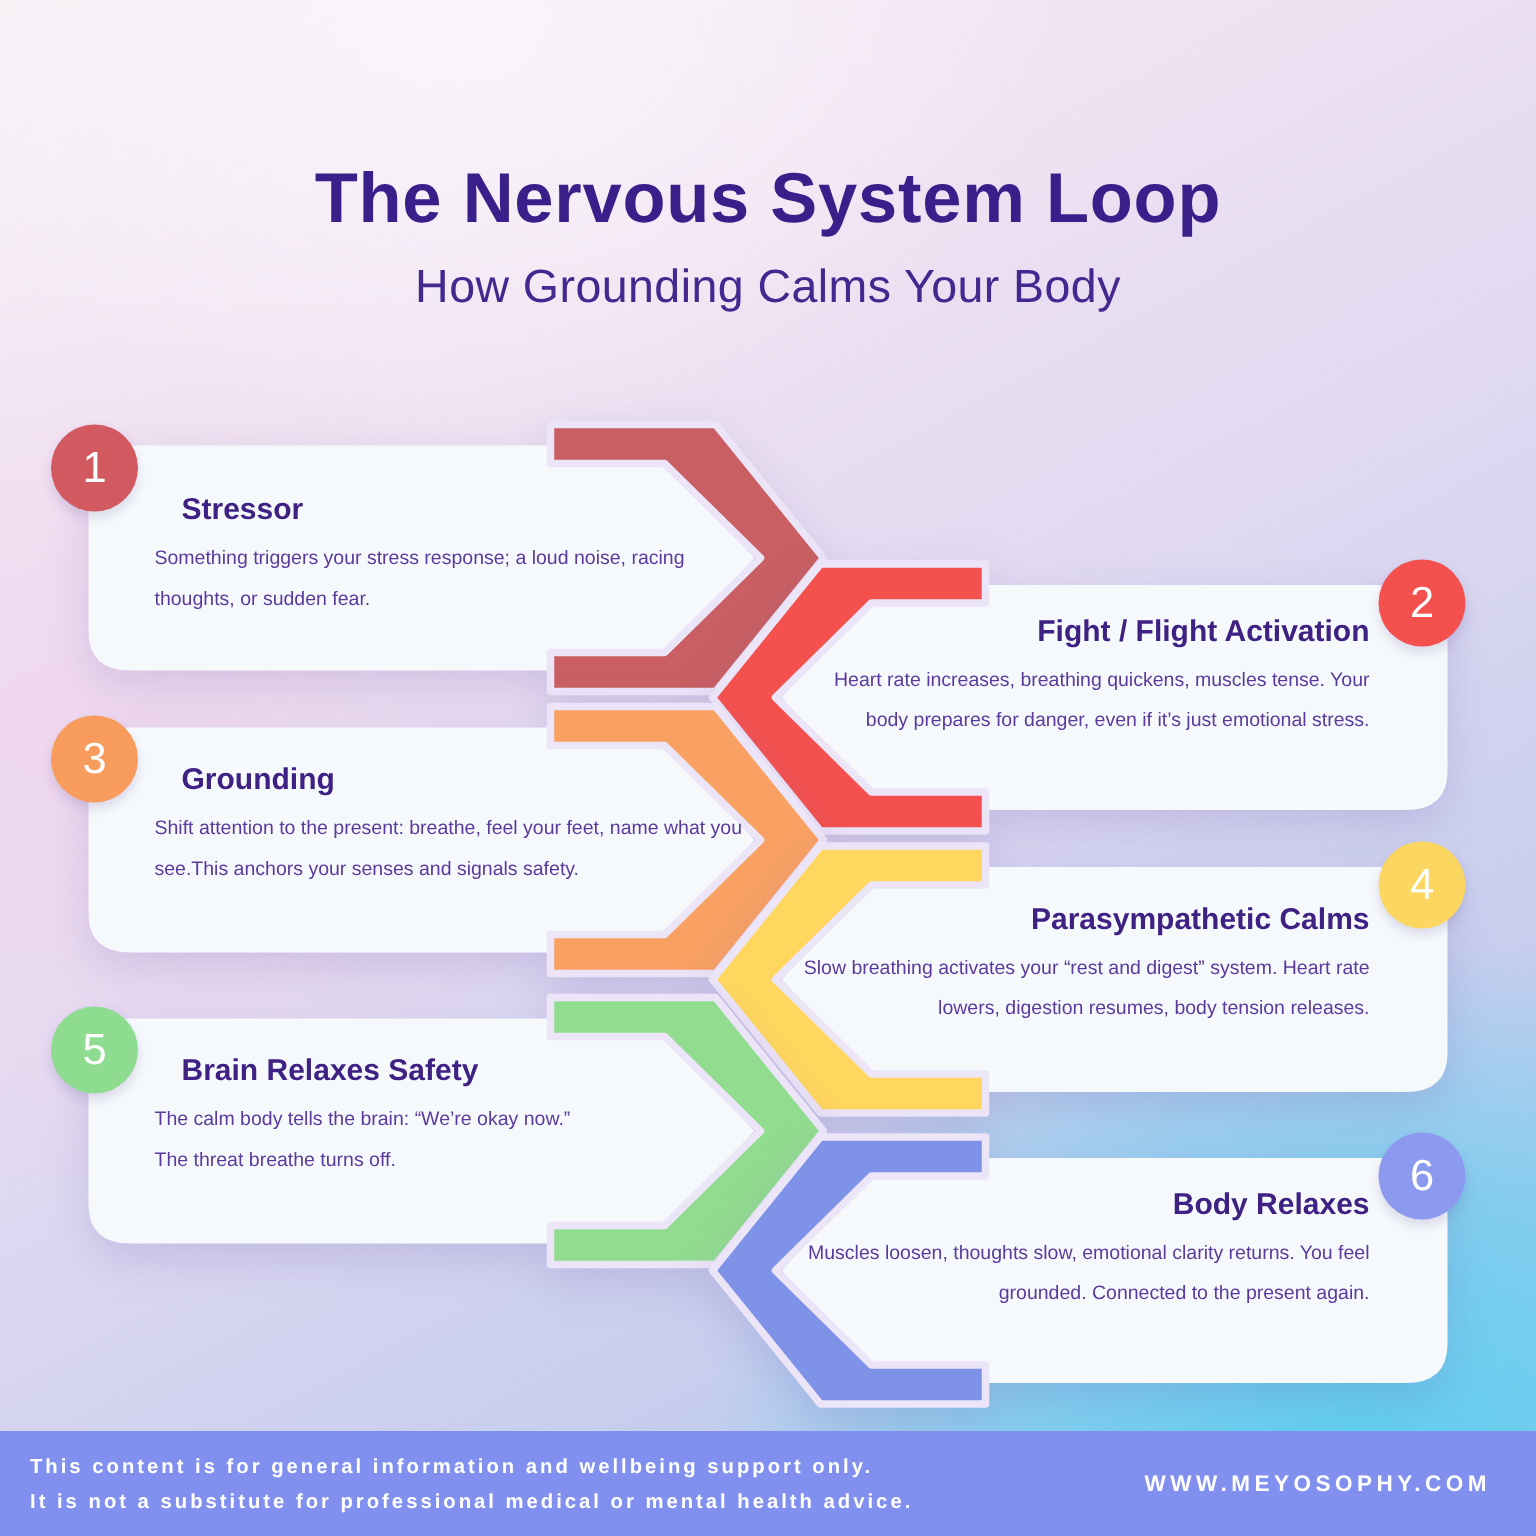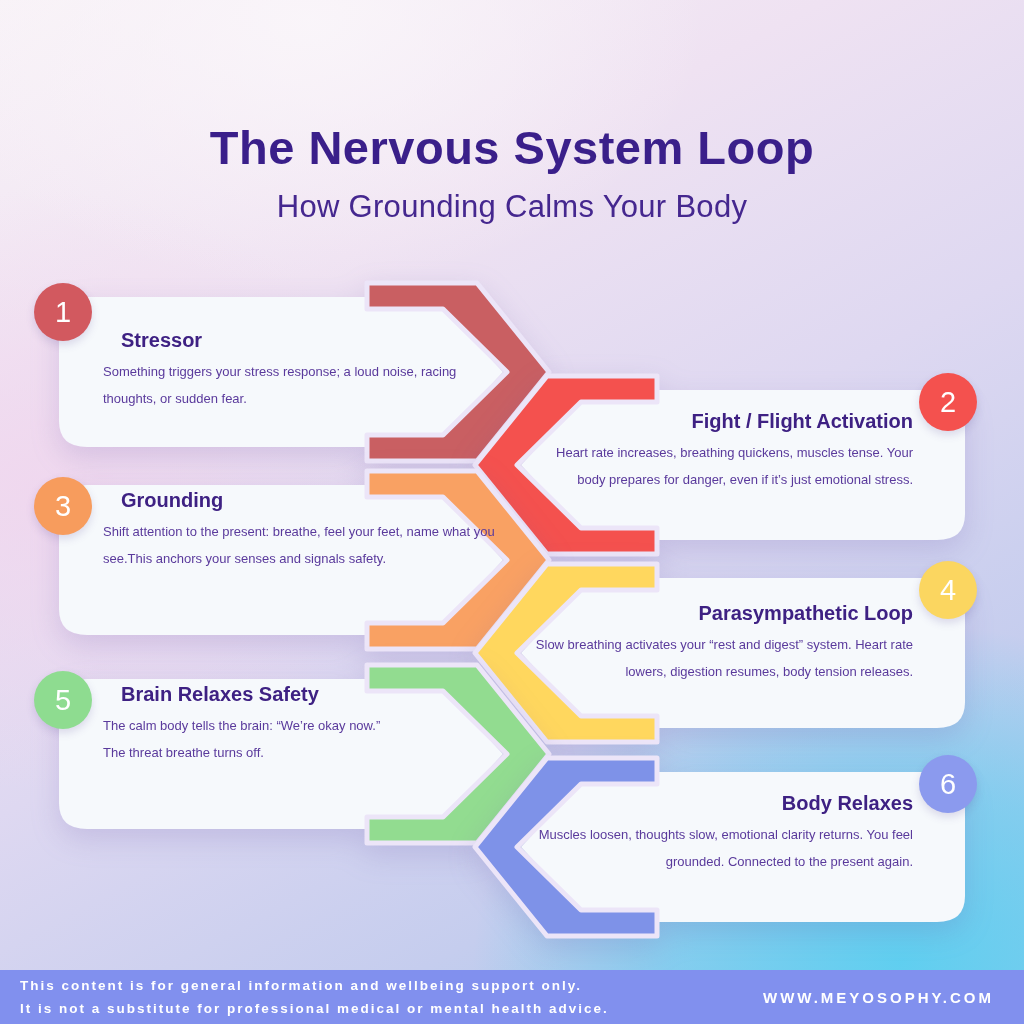"The Nervous System Loop" .header { top: 120px -> 104px }
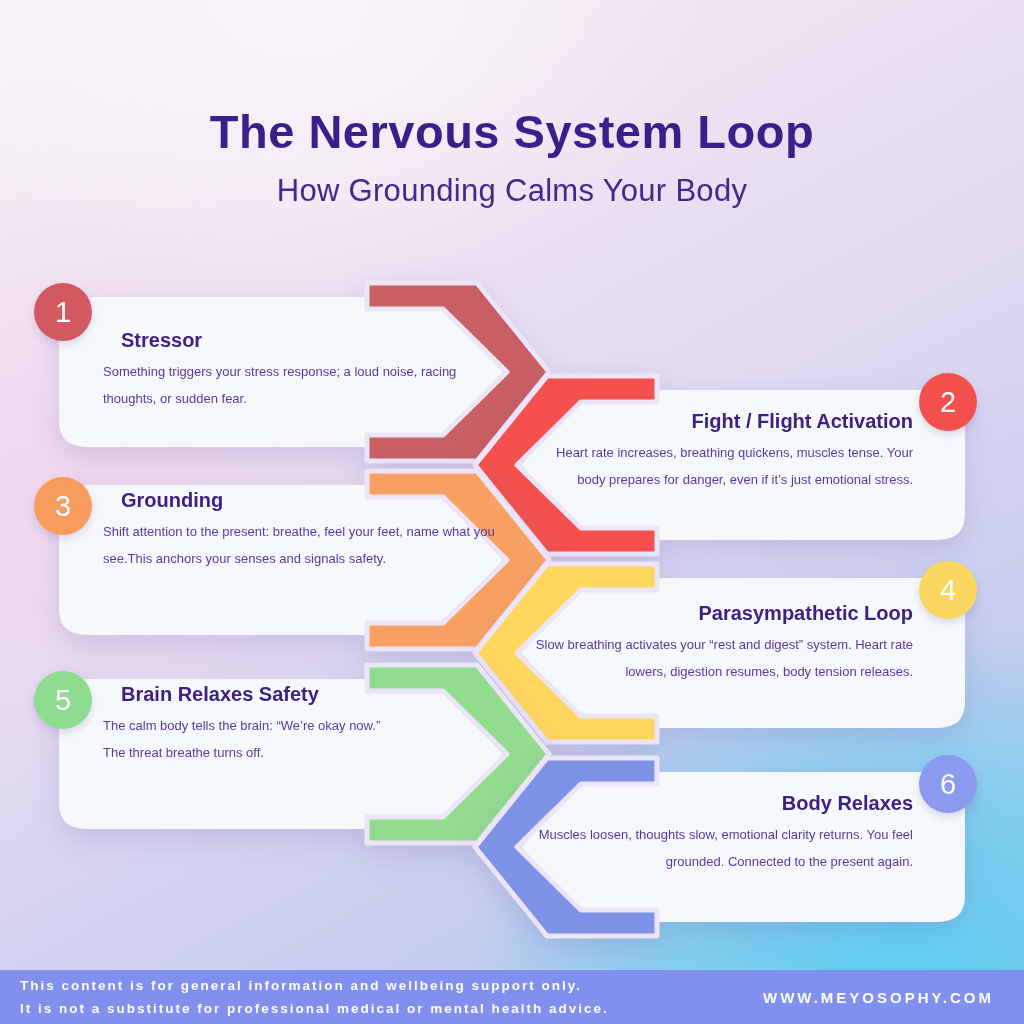"Grounding" .step.left .content { top: 24px -> 44px }
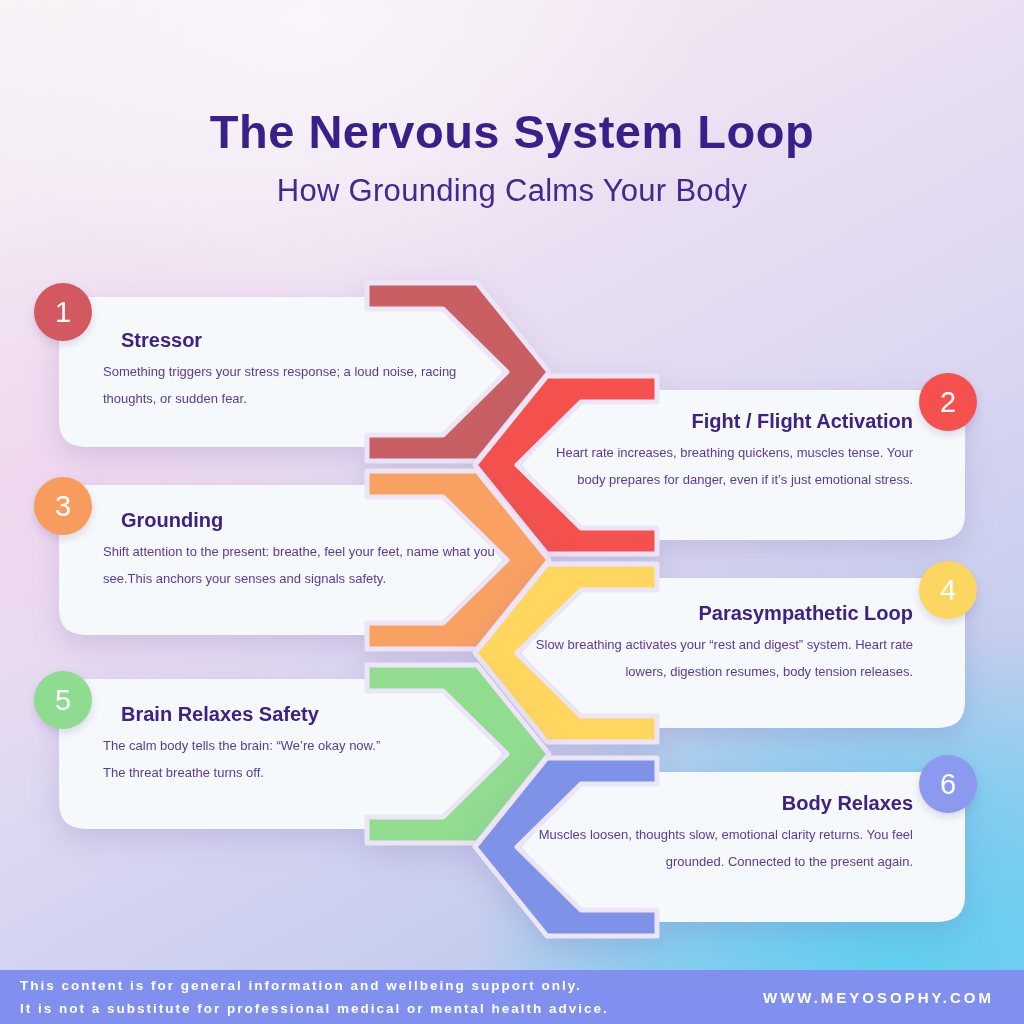"Parasympathetic Loop" div.step-title { text: Loop -> Calms }
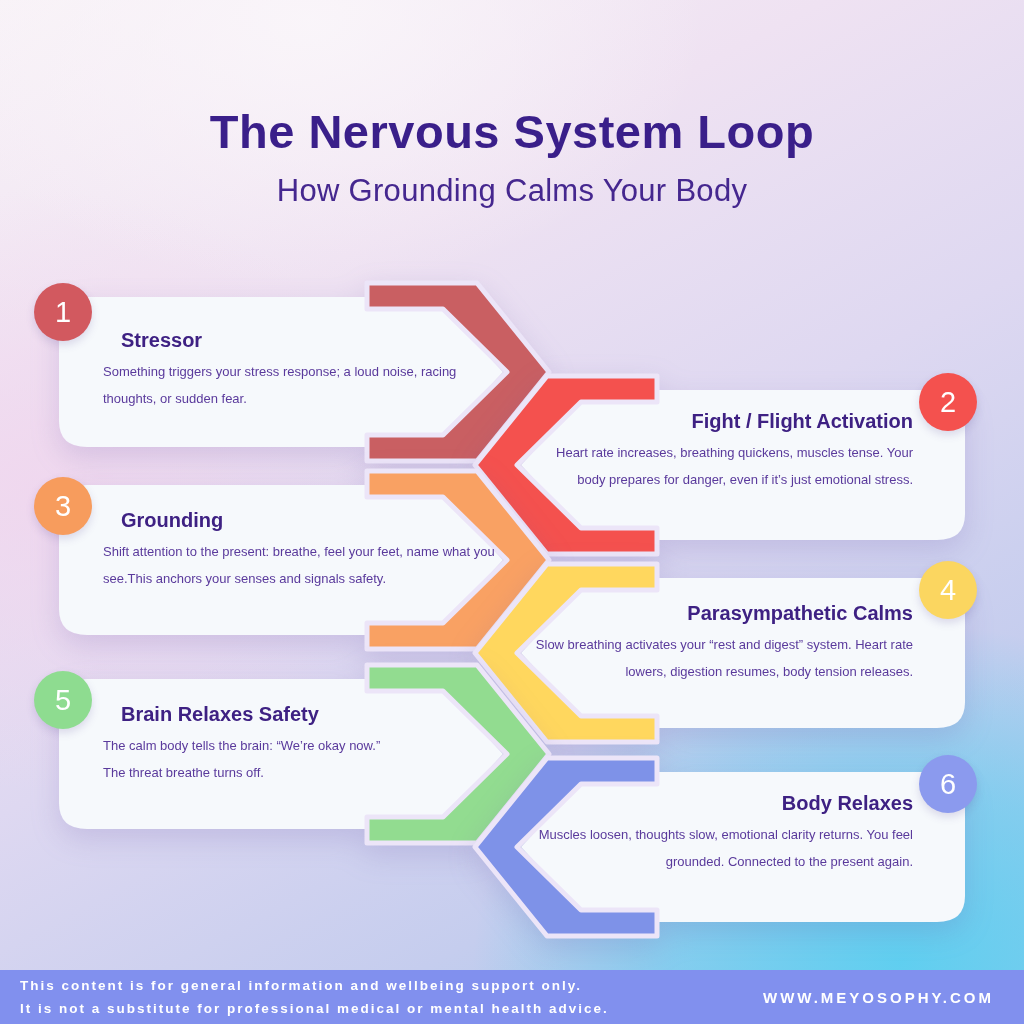"This content is for general" .footer { height: 54px -> 70px }
